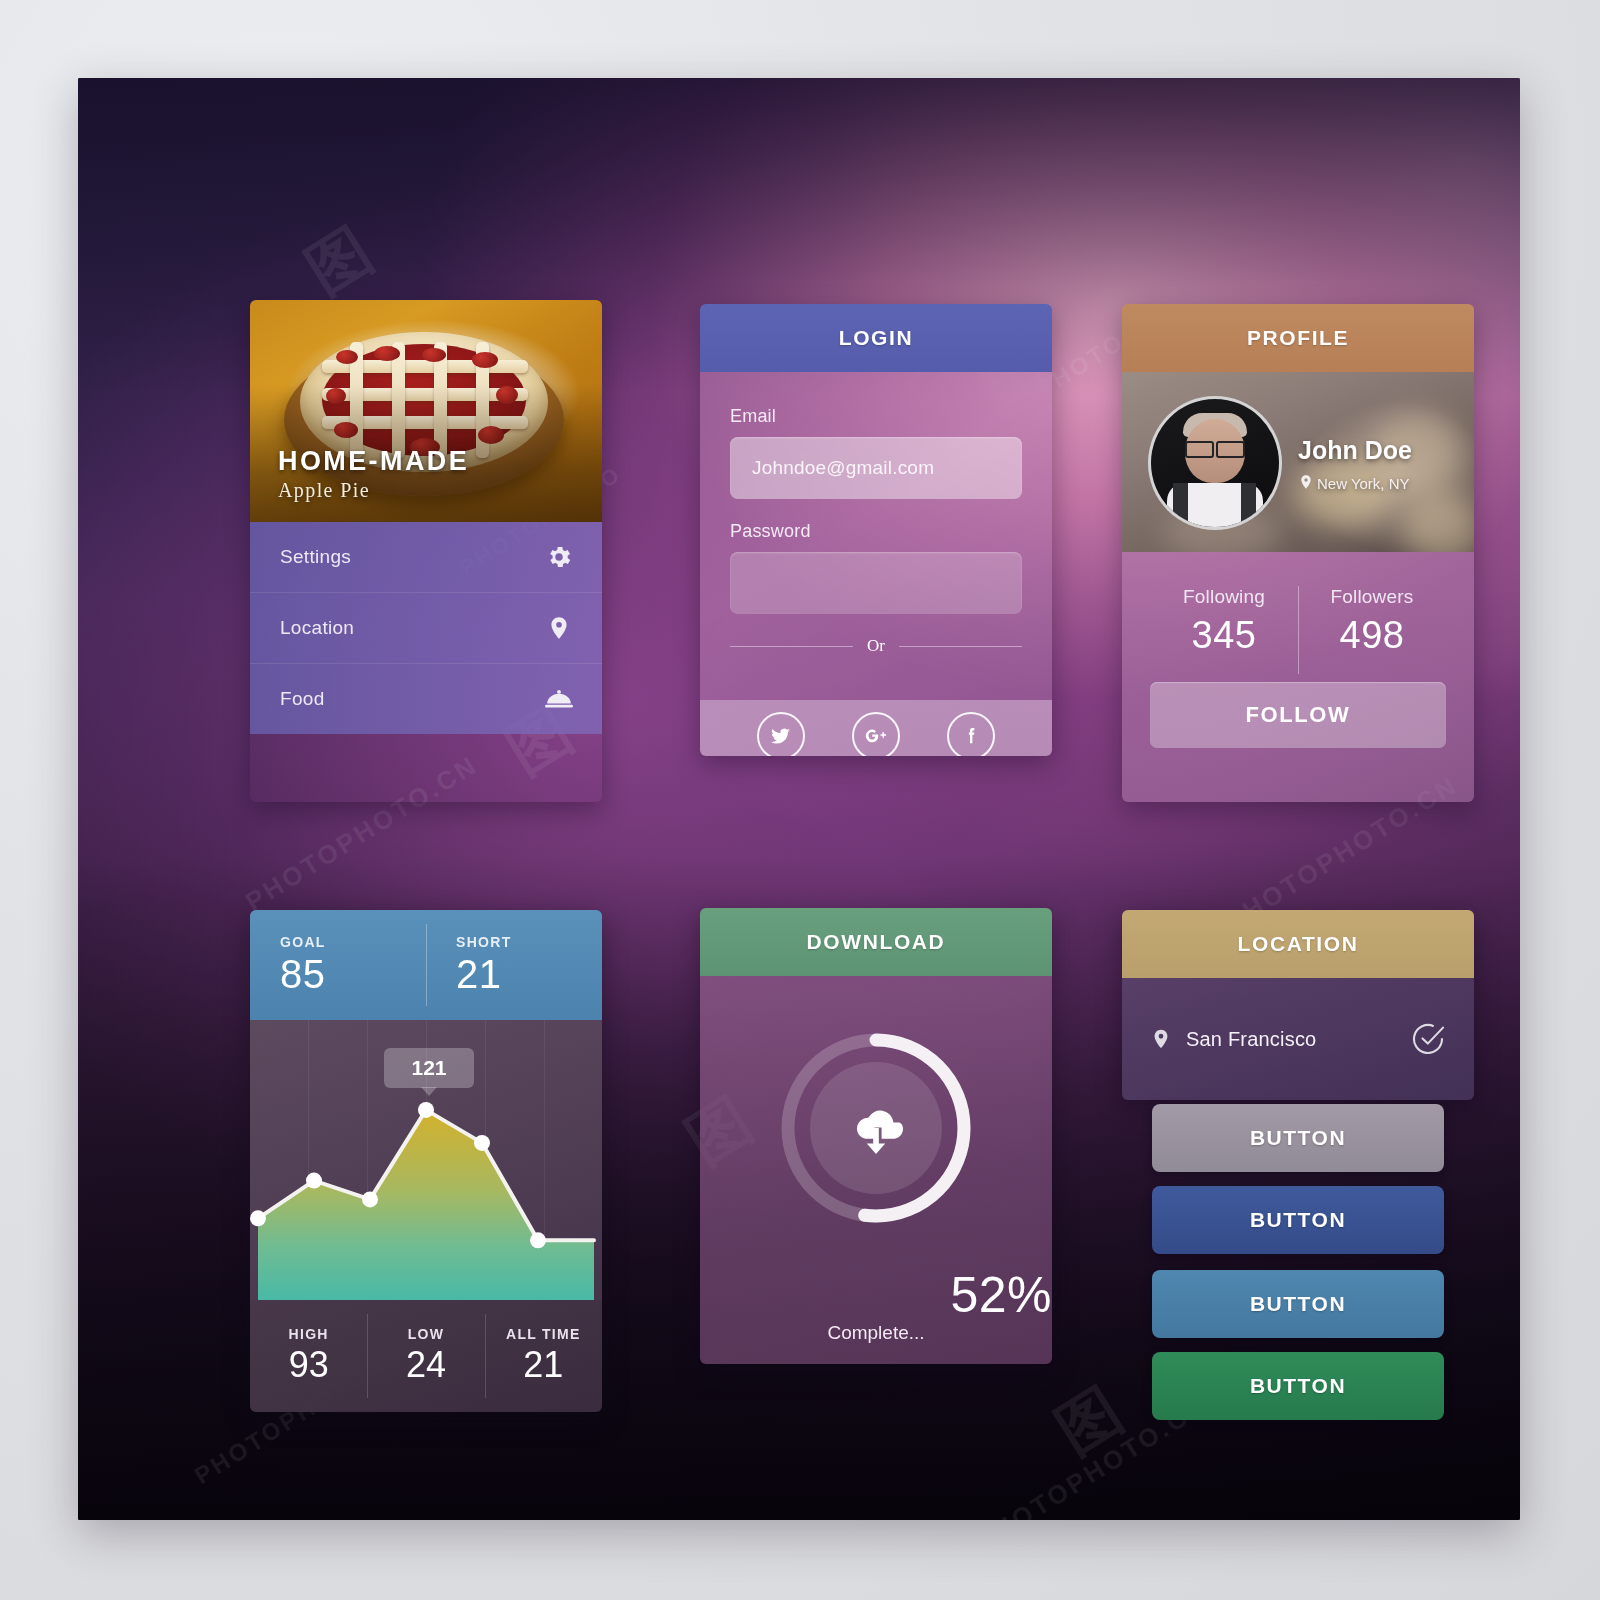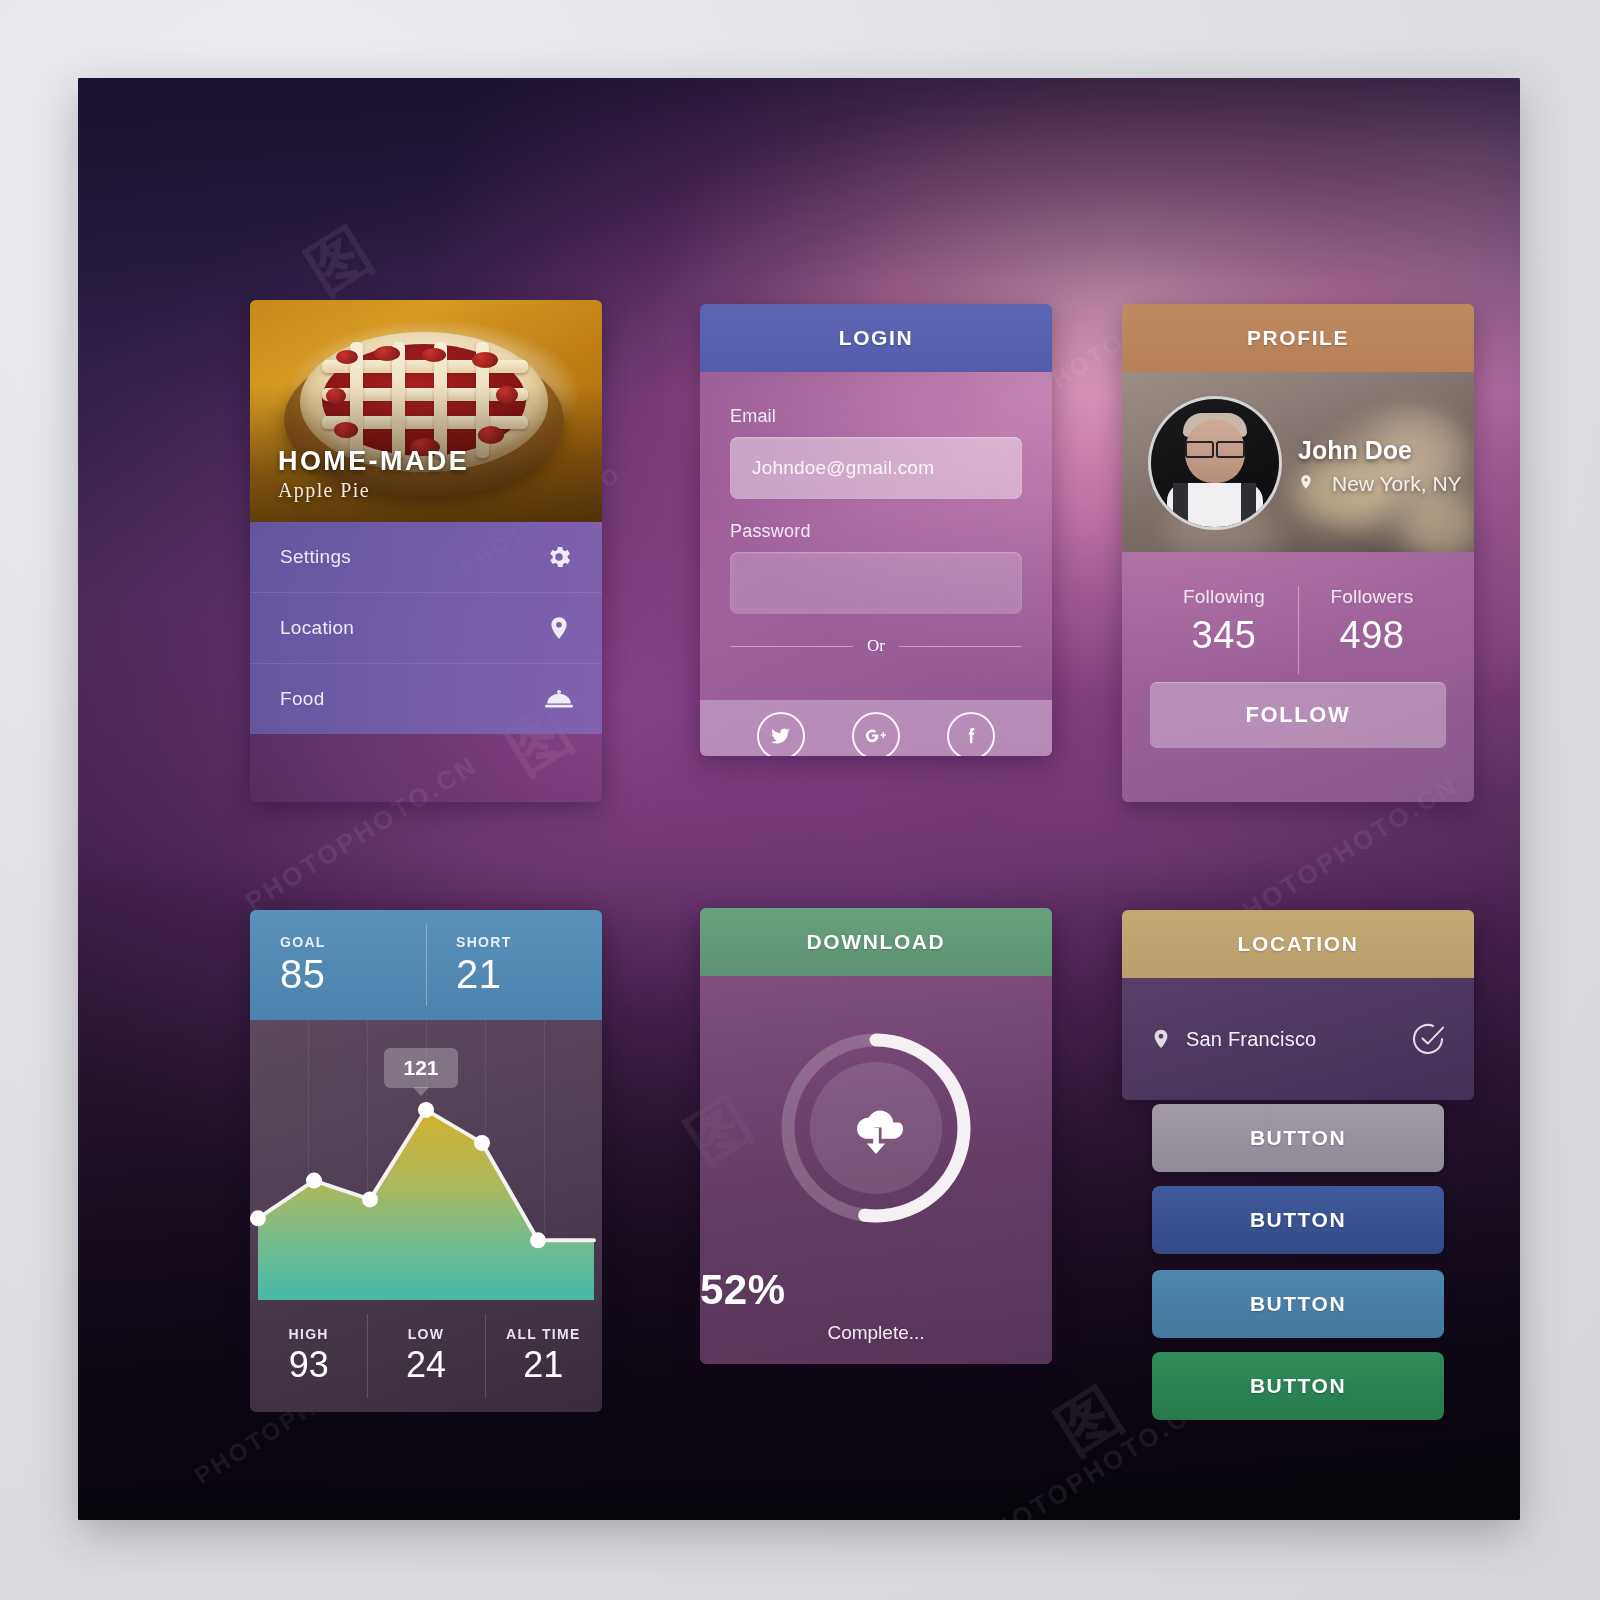"New York, NY" #profile-loc { align-items: none -> center; font-size: 21px -> 15px; gap: 18px -> 3px }
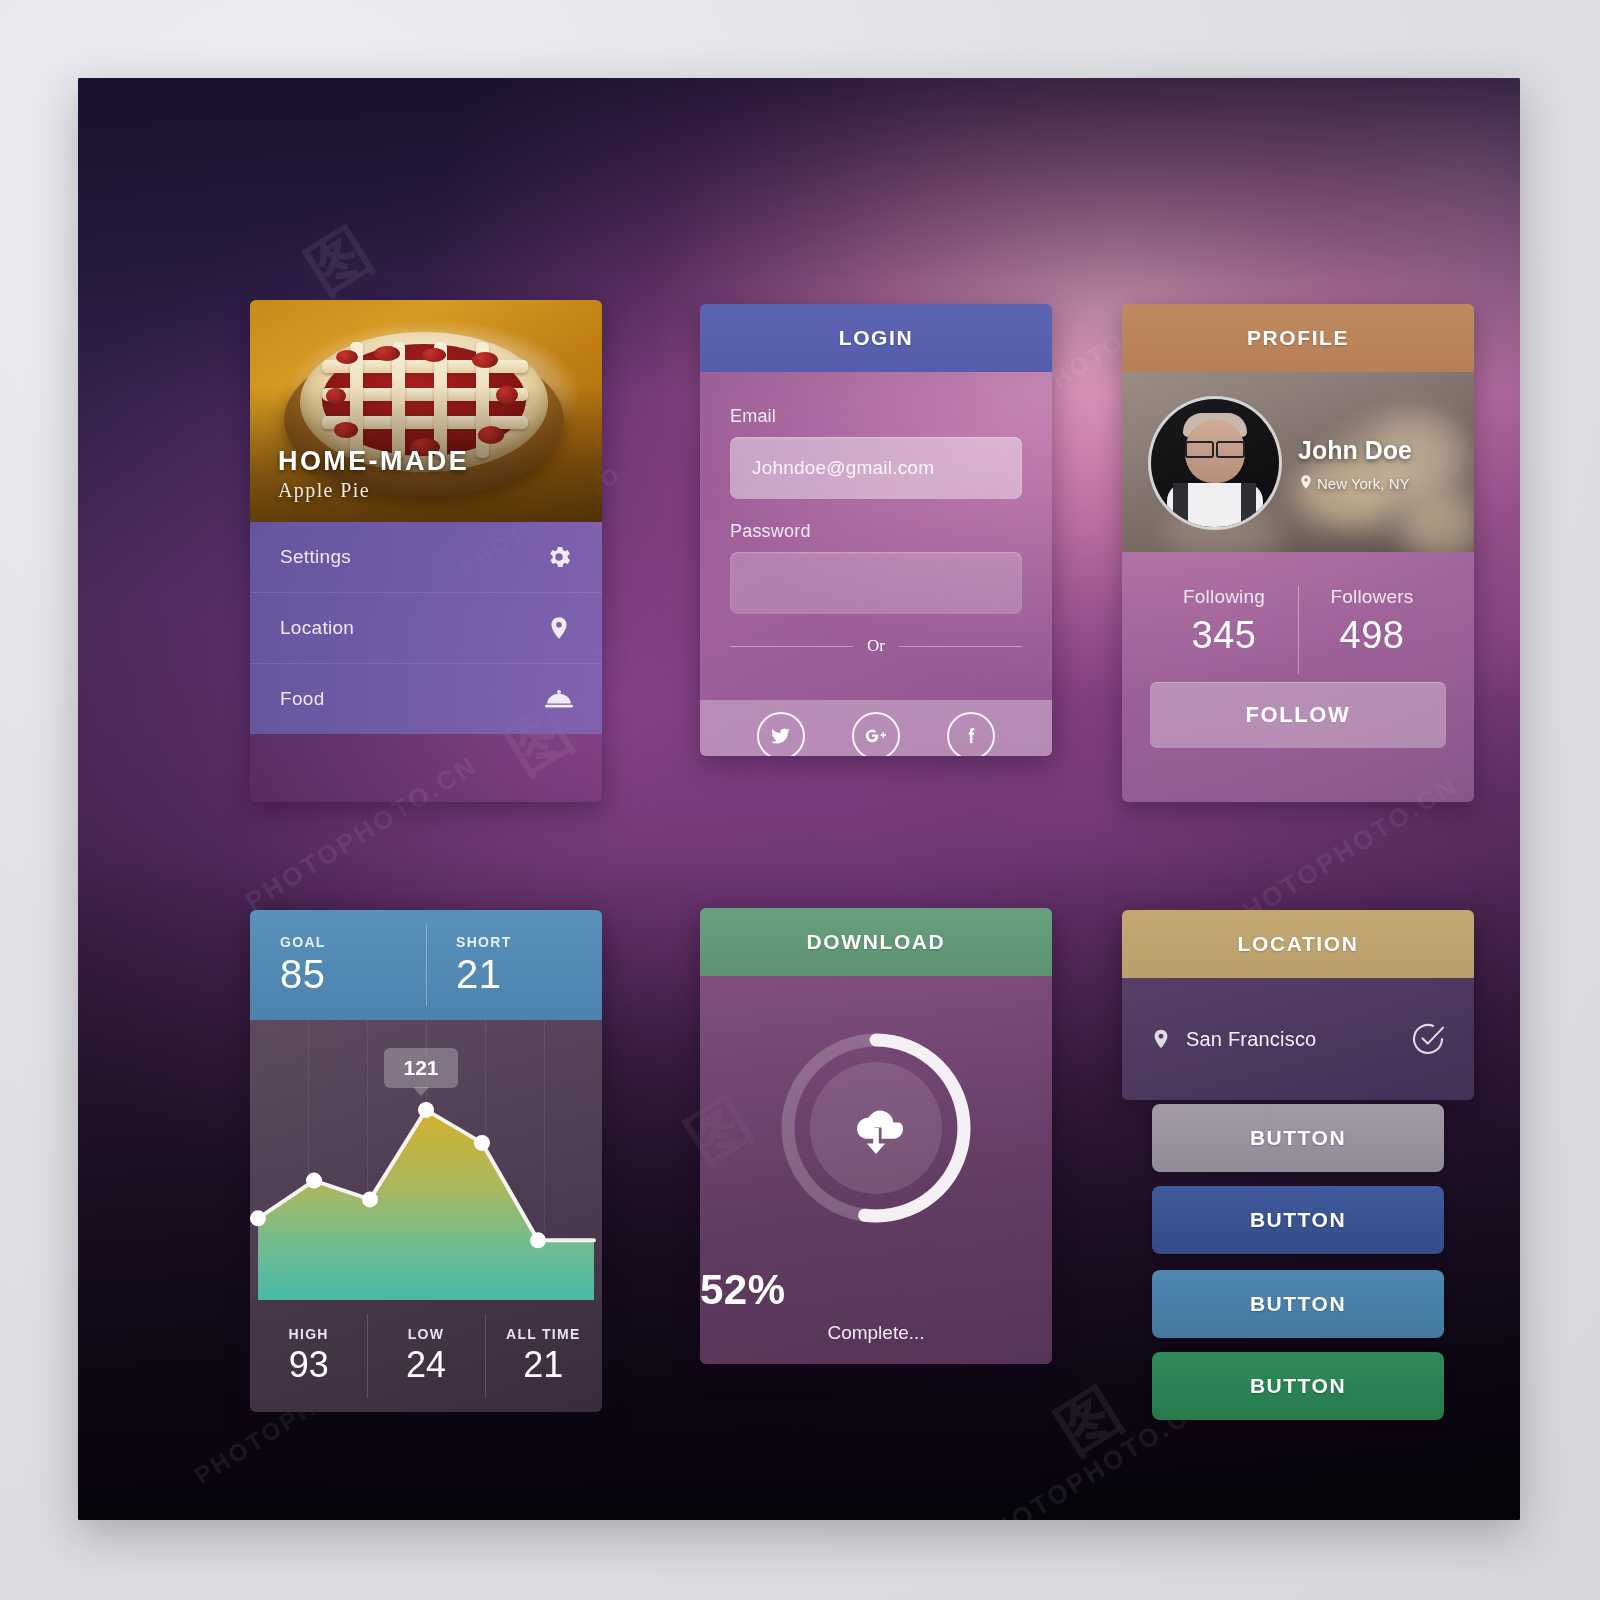"121" #tooltip { padding: 0 4px -> 0 12px }
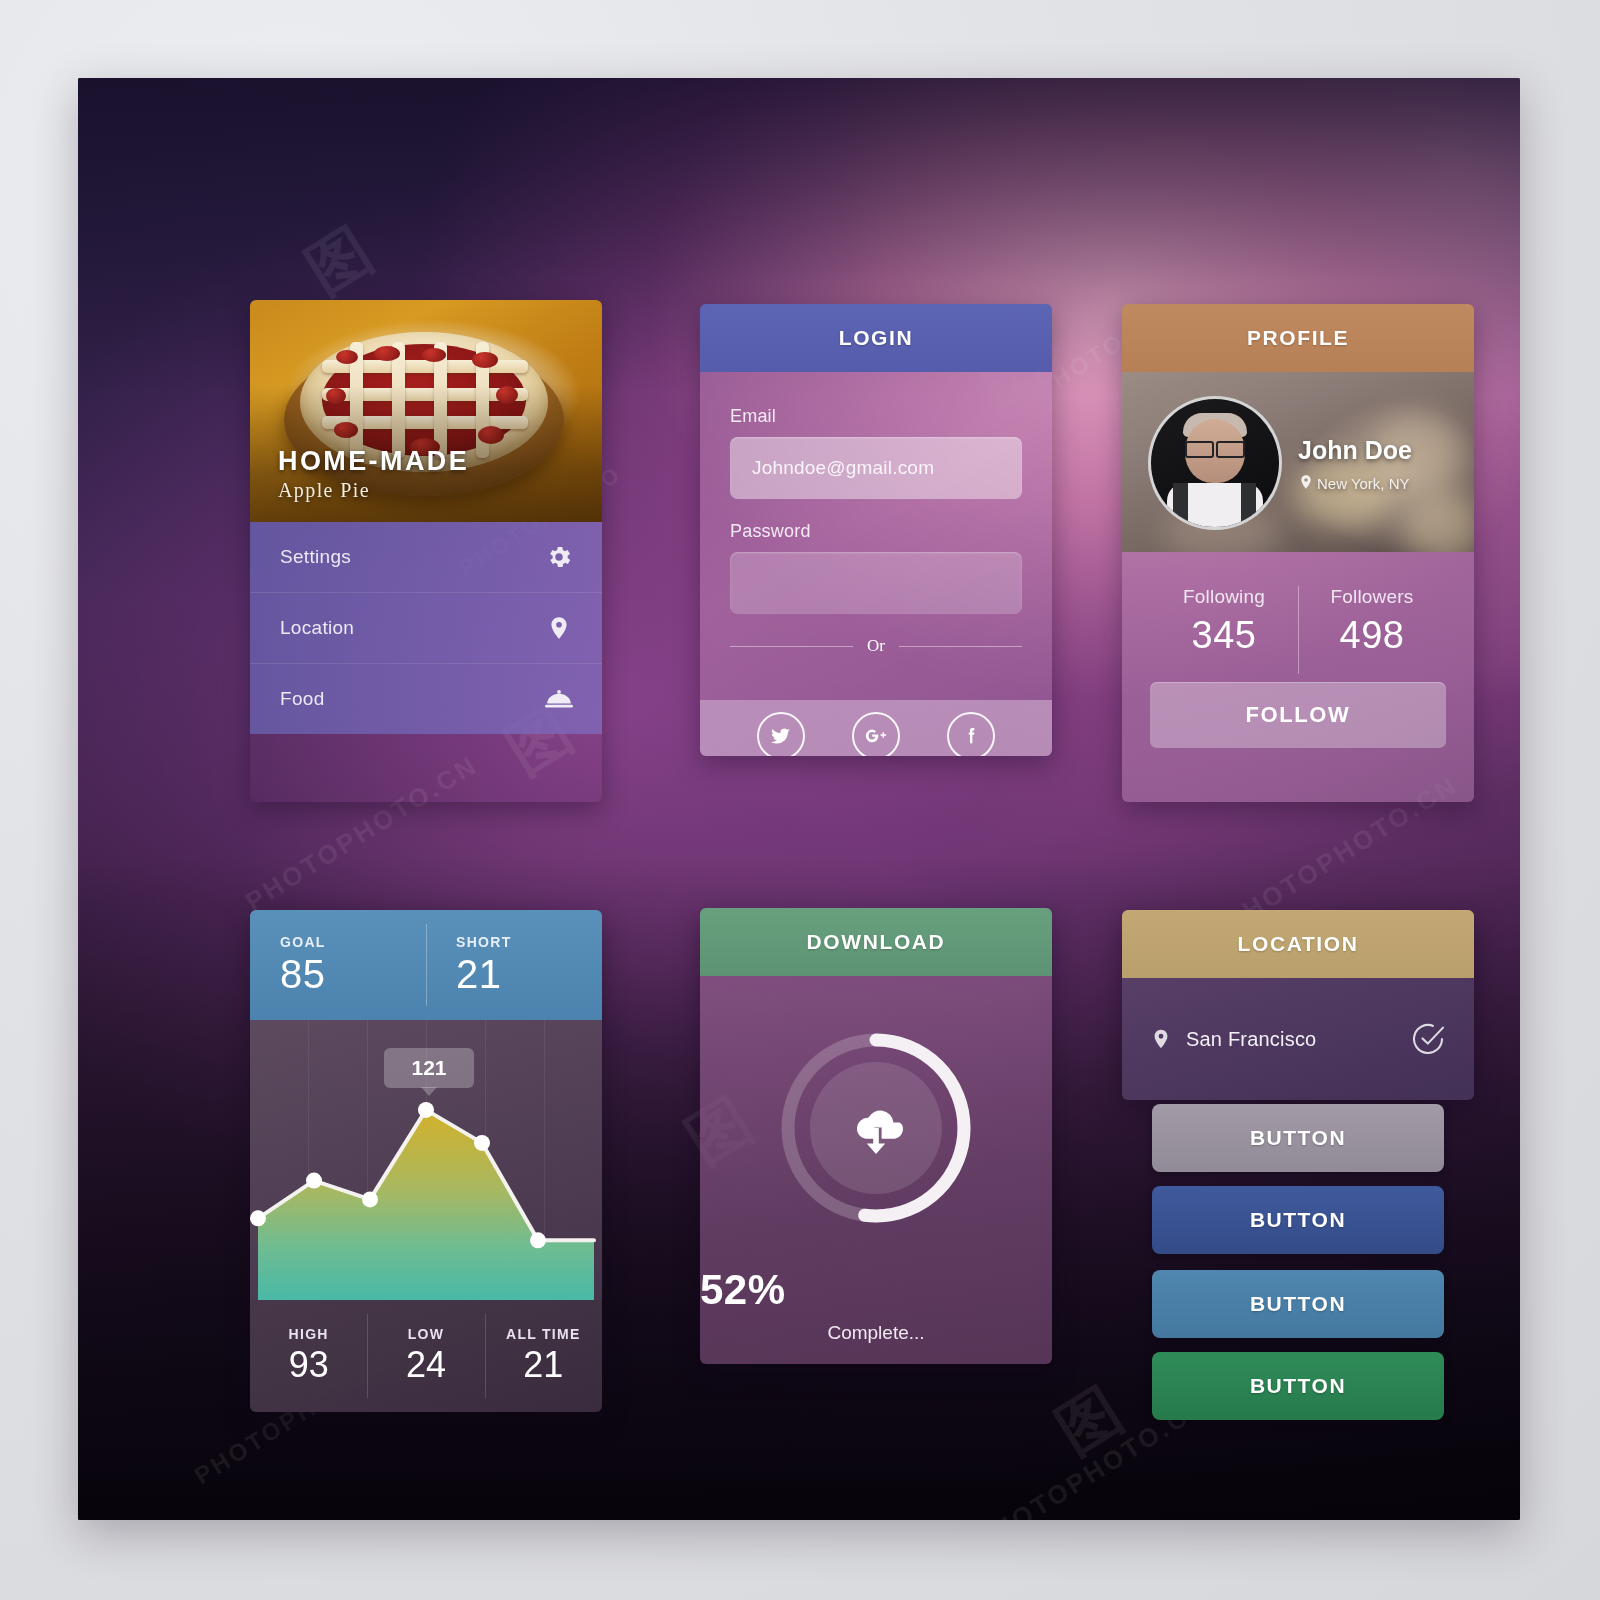"52%" #pct { font-size: 42px -> 50px; font-weight: 700 -> 400; text-align: left -> right }
